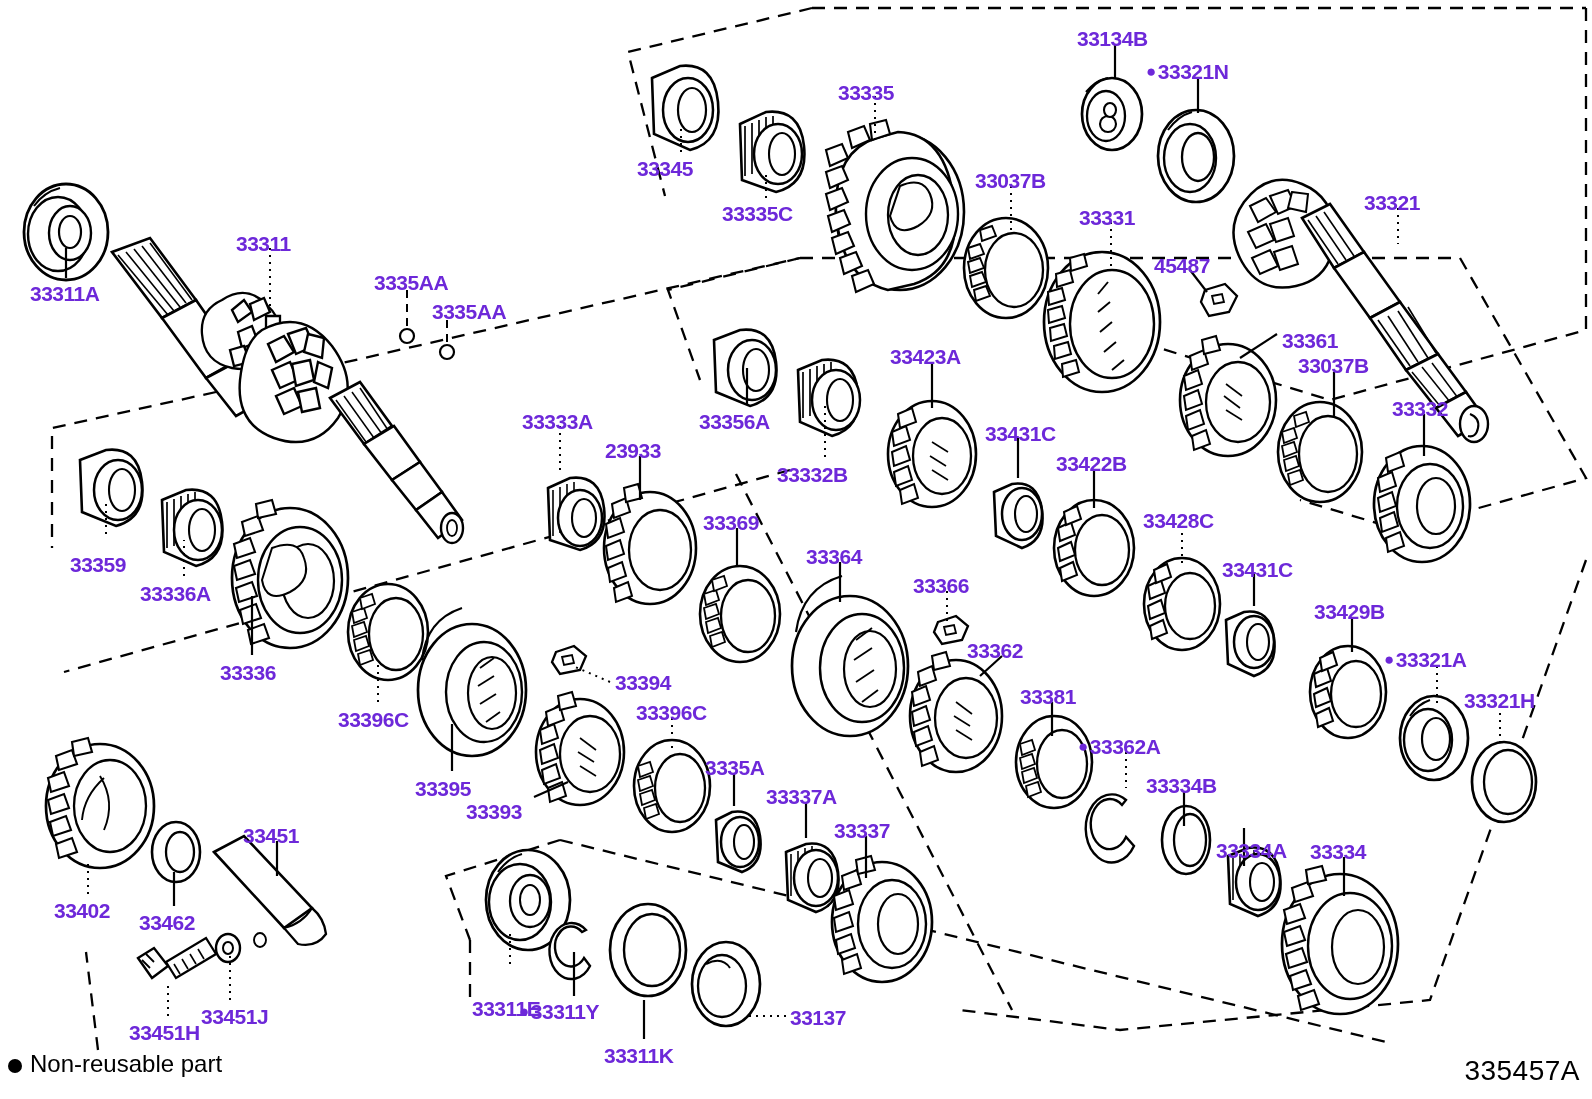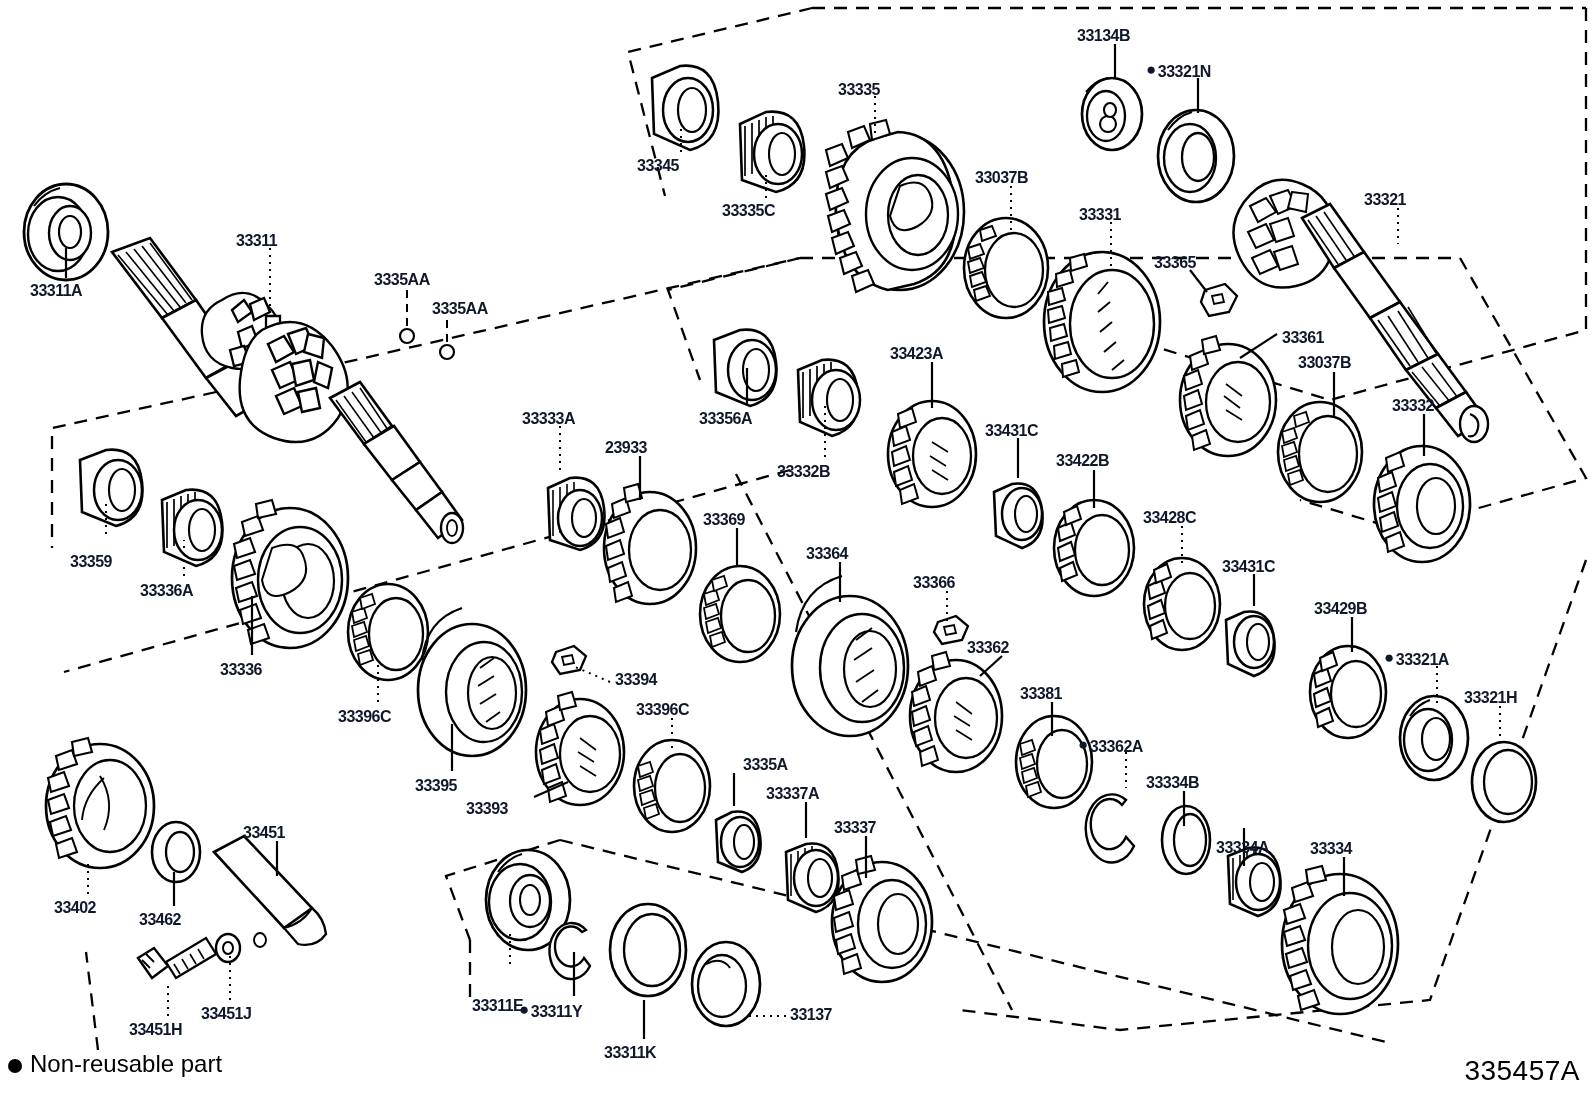"33134B" .lbl { color: #0f172a -> #6d28d9; font-size: 16px -> 21px }
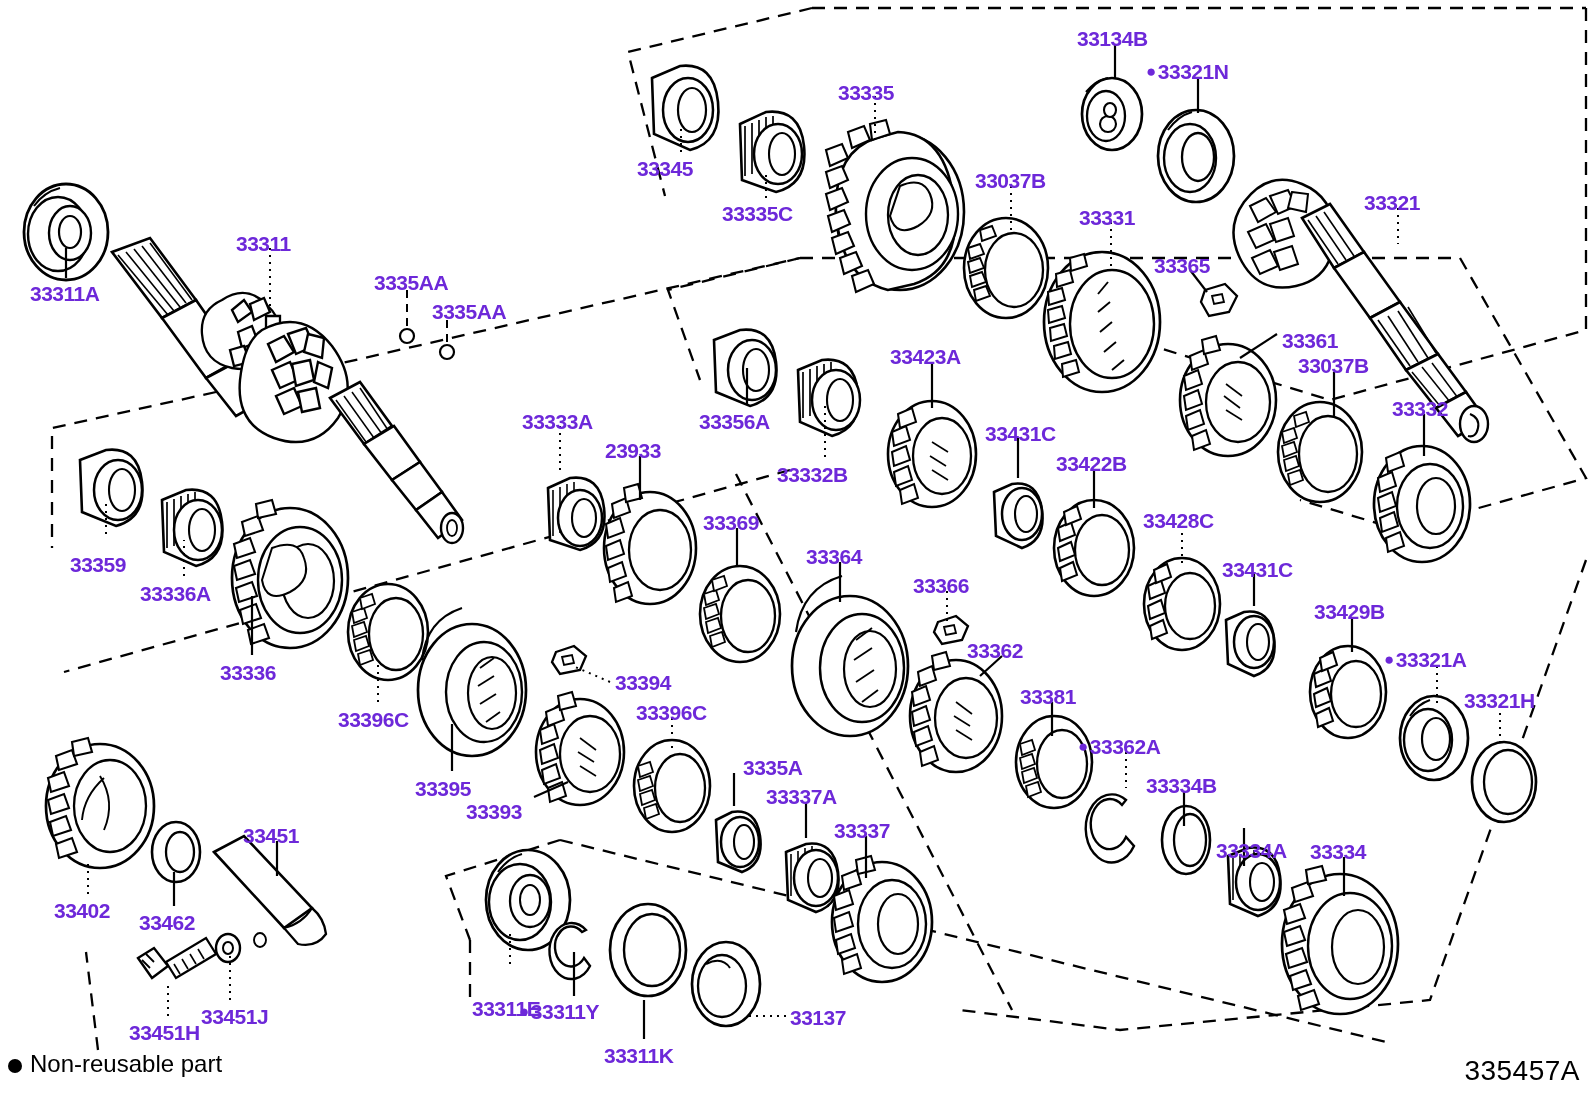"33365" div.lbl { text: 33365 -> 45487 }
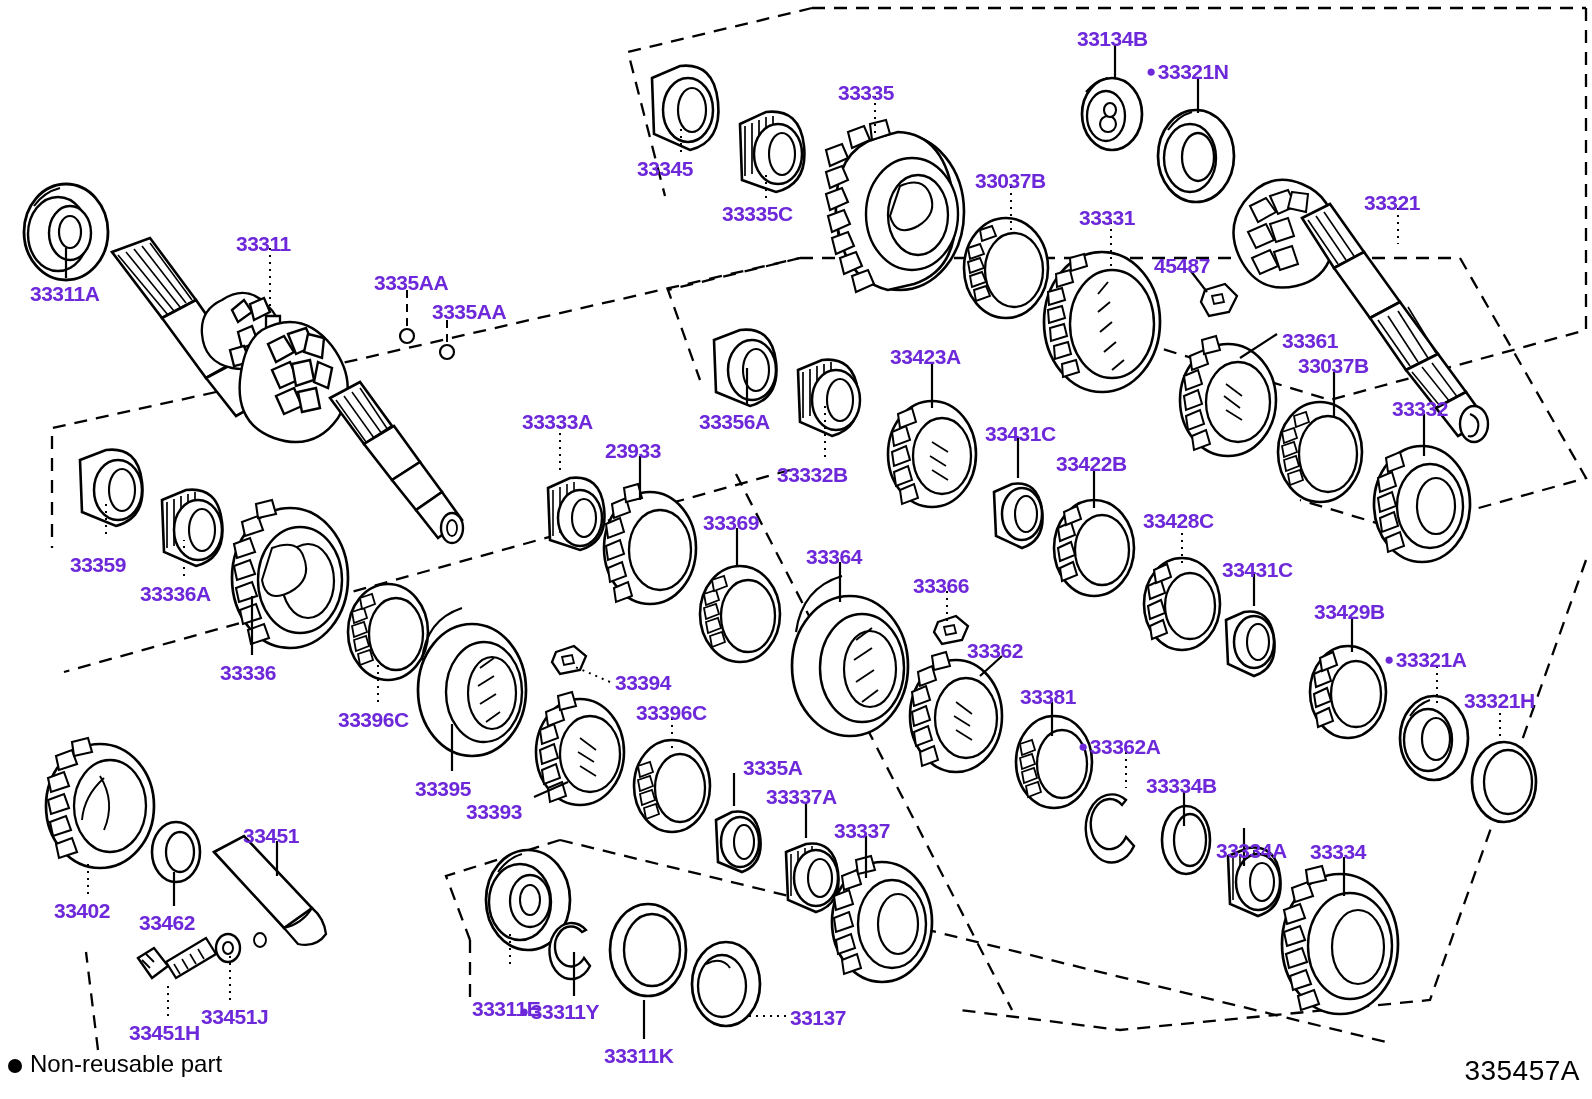"3335A" div.lbl { margin-left: 38px -> none }
